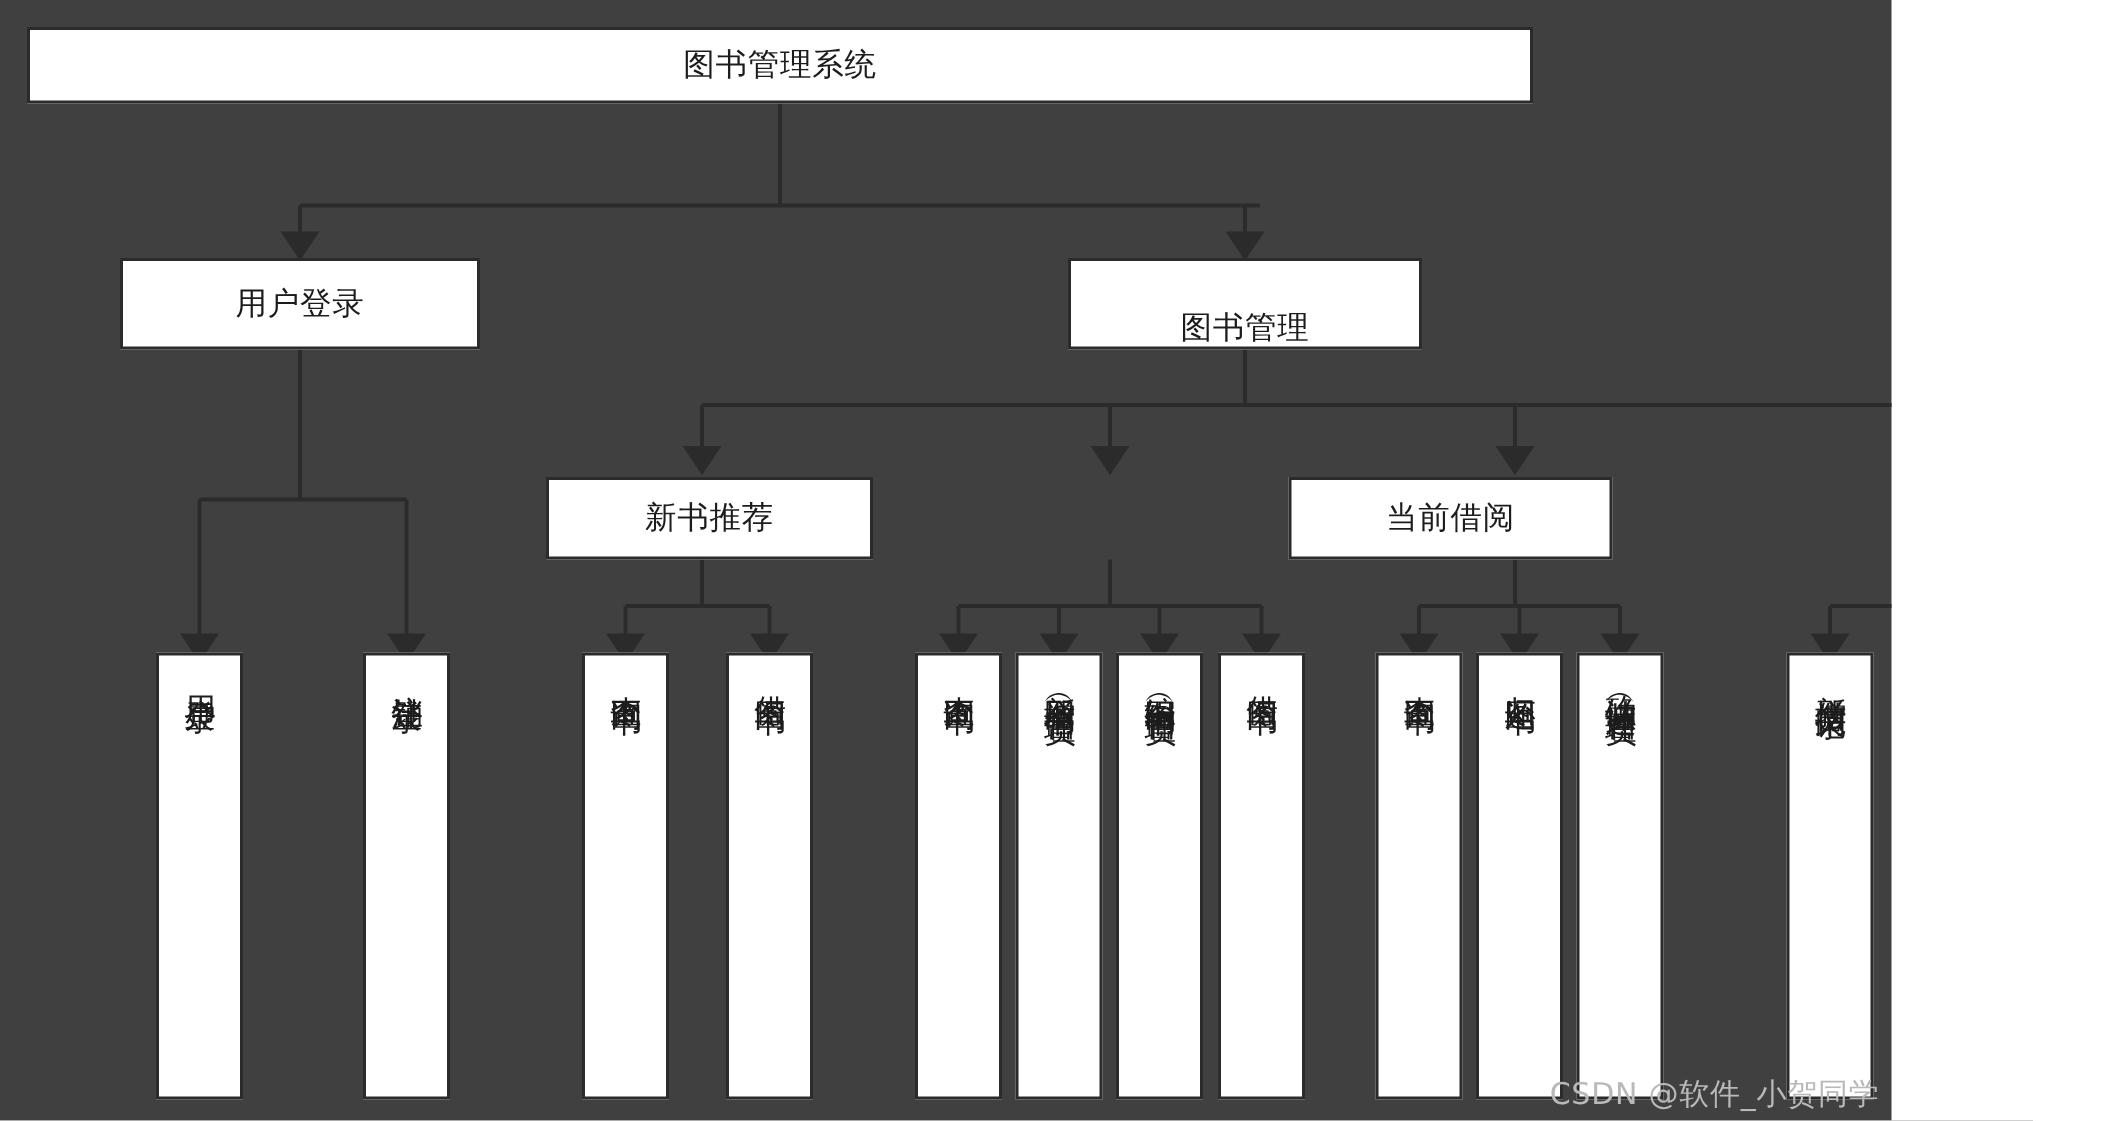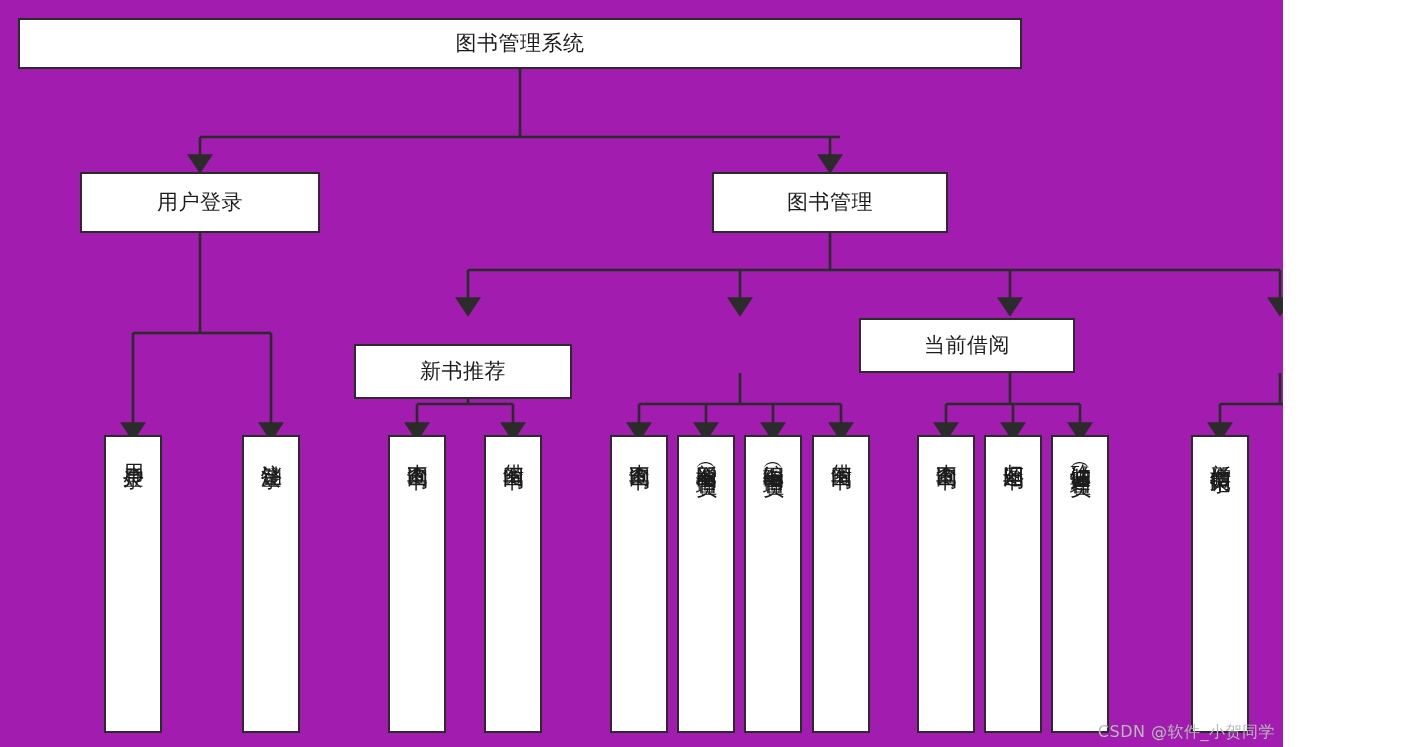"图书管理系统" #stage { background: #a21caf -> #404040; padding-left: 22px -> none }
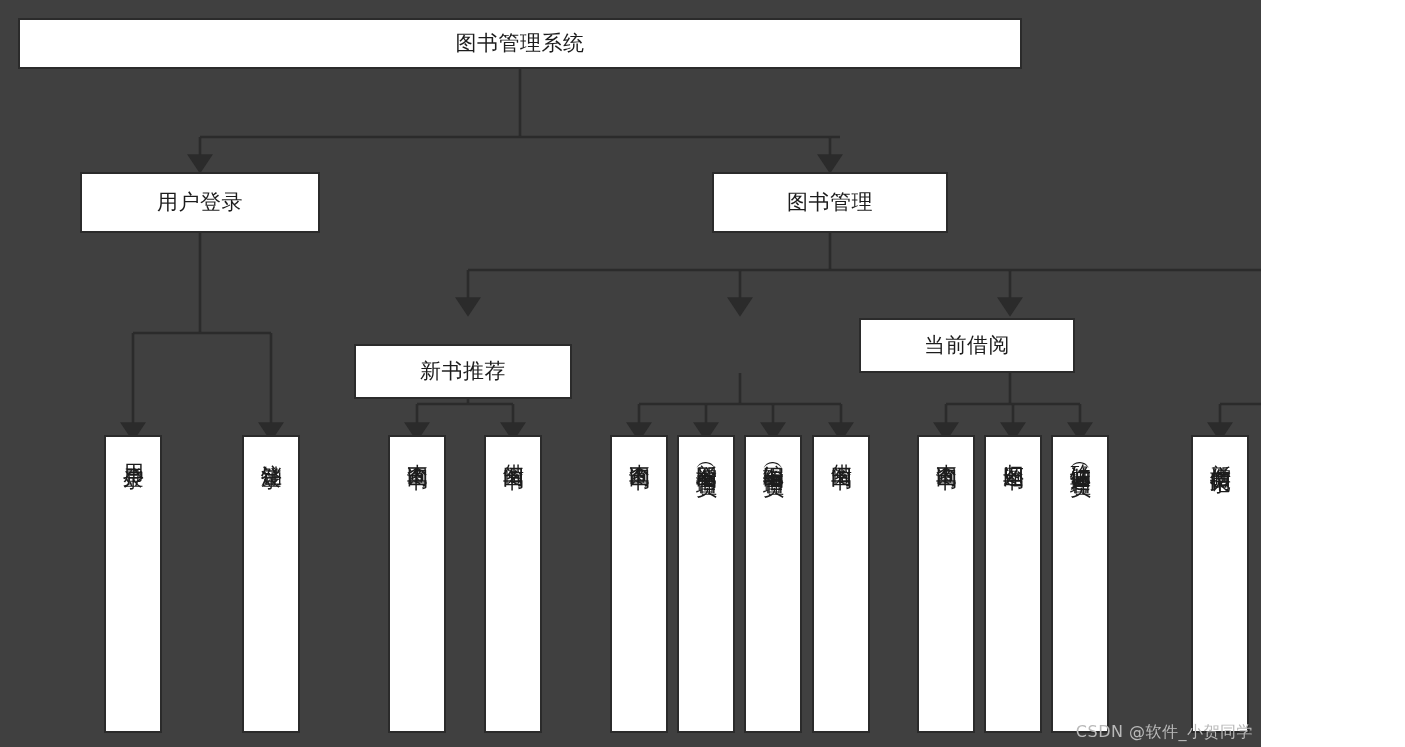"图书管理" div.node { align-items: none -> flex-end }
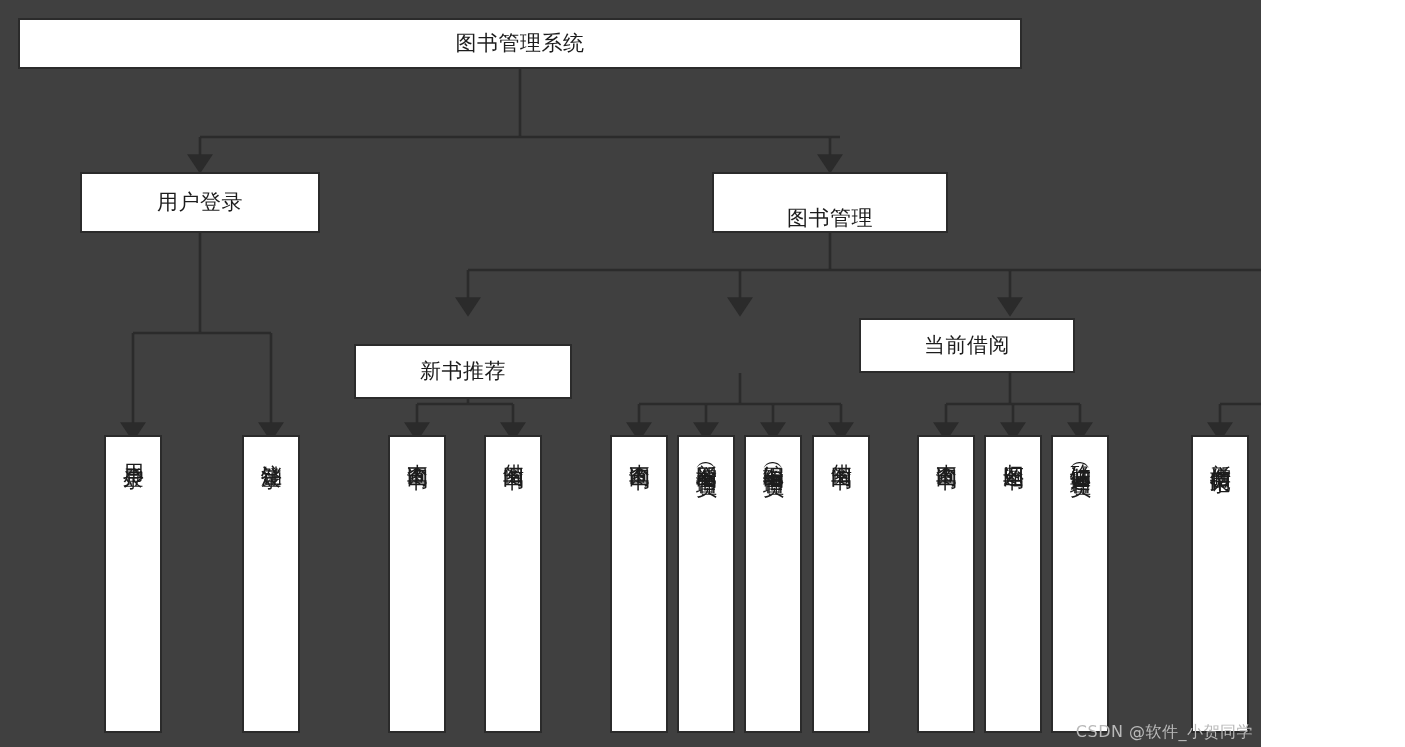"新书推荐" div.node { left: 354px -> 364px; margin-top: 26px -> none }
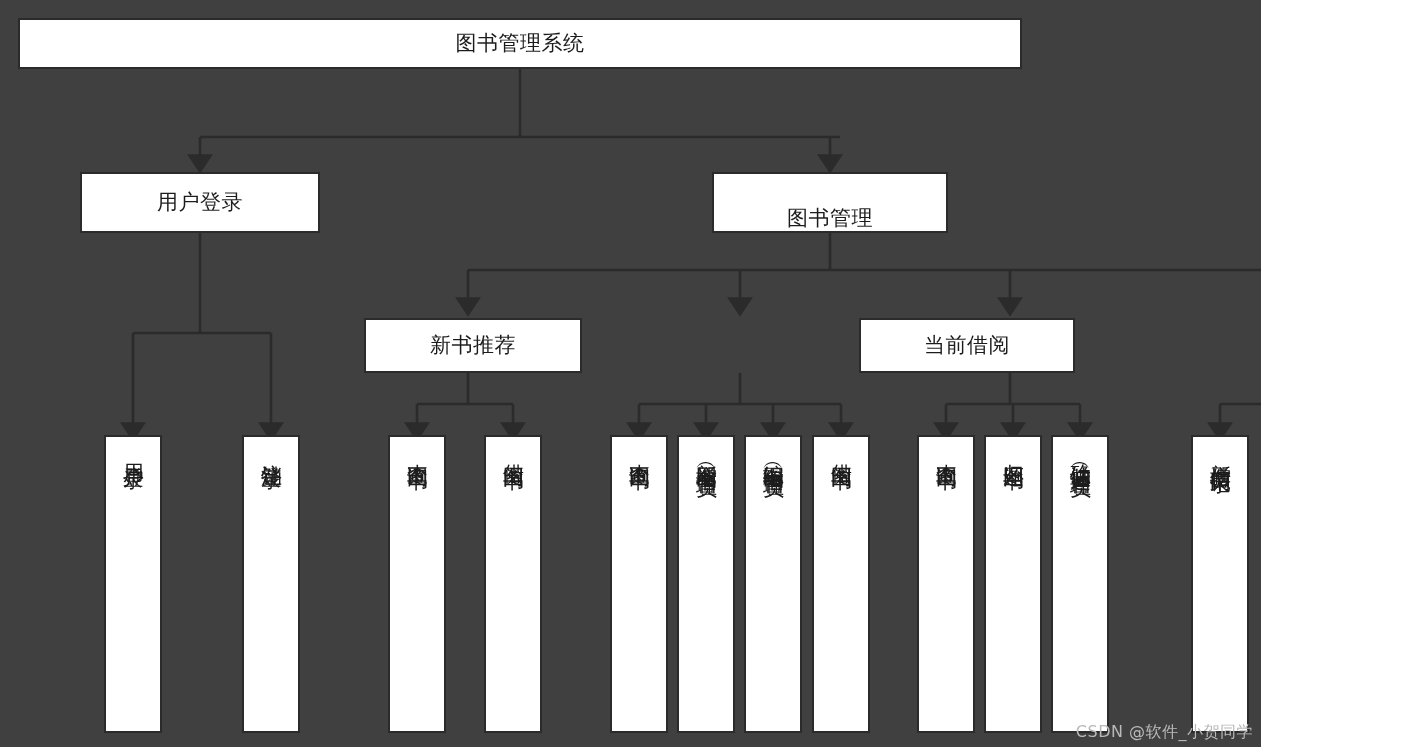"CSDN @软件_小贺同学" .watermark { font-size: 16px -> 20px }
